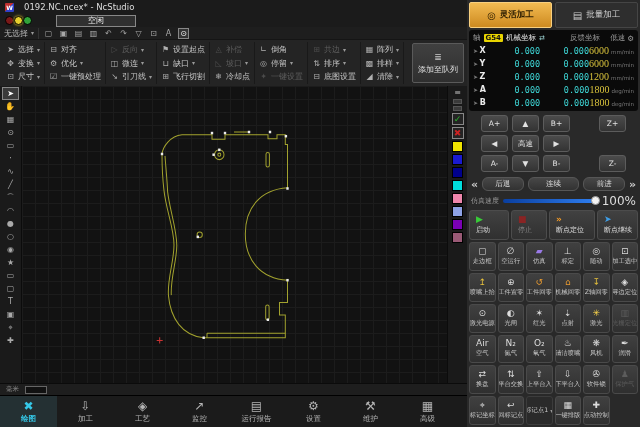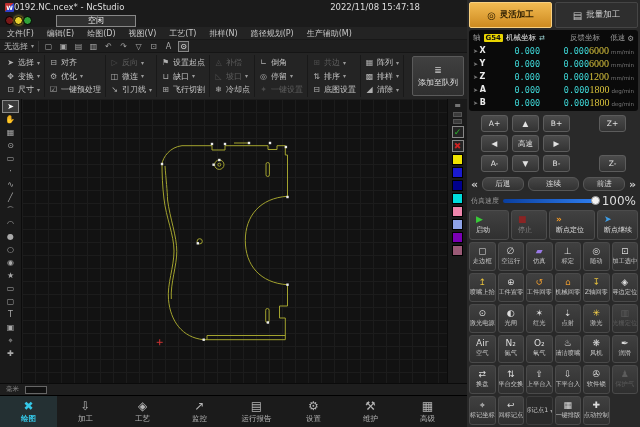"0192.NC.ncex* - NcStudio" .titlebar { gap: 0 -> 10px }
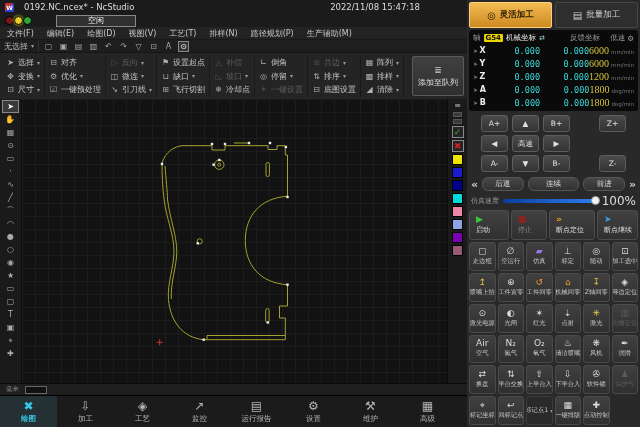"2022/11/08 15:47:18" span.dt { html: <span>2022/11/08 15:47:18</span> -> none }
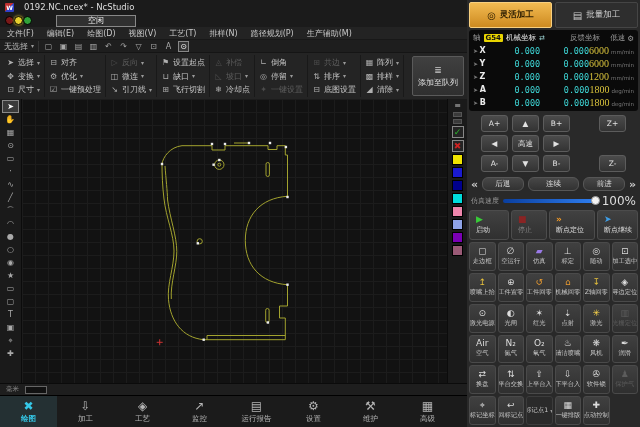"文件(F)" div.menubar { html: <div> <span>文件(F)</span> <span>编辑(E)</span> <span>绘图(D)</span> <span>视图(V)</span> <span>工艺(T)</span> <span>排样(N)</span> <span>路径规划(P)</span> <span>生产辅助(M)</span> </div> -> none }
